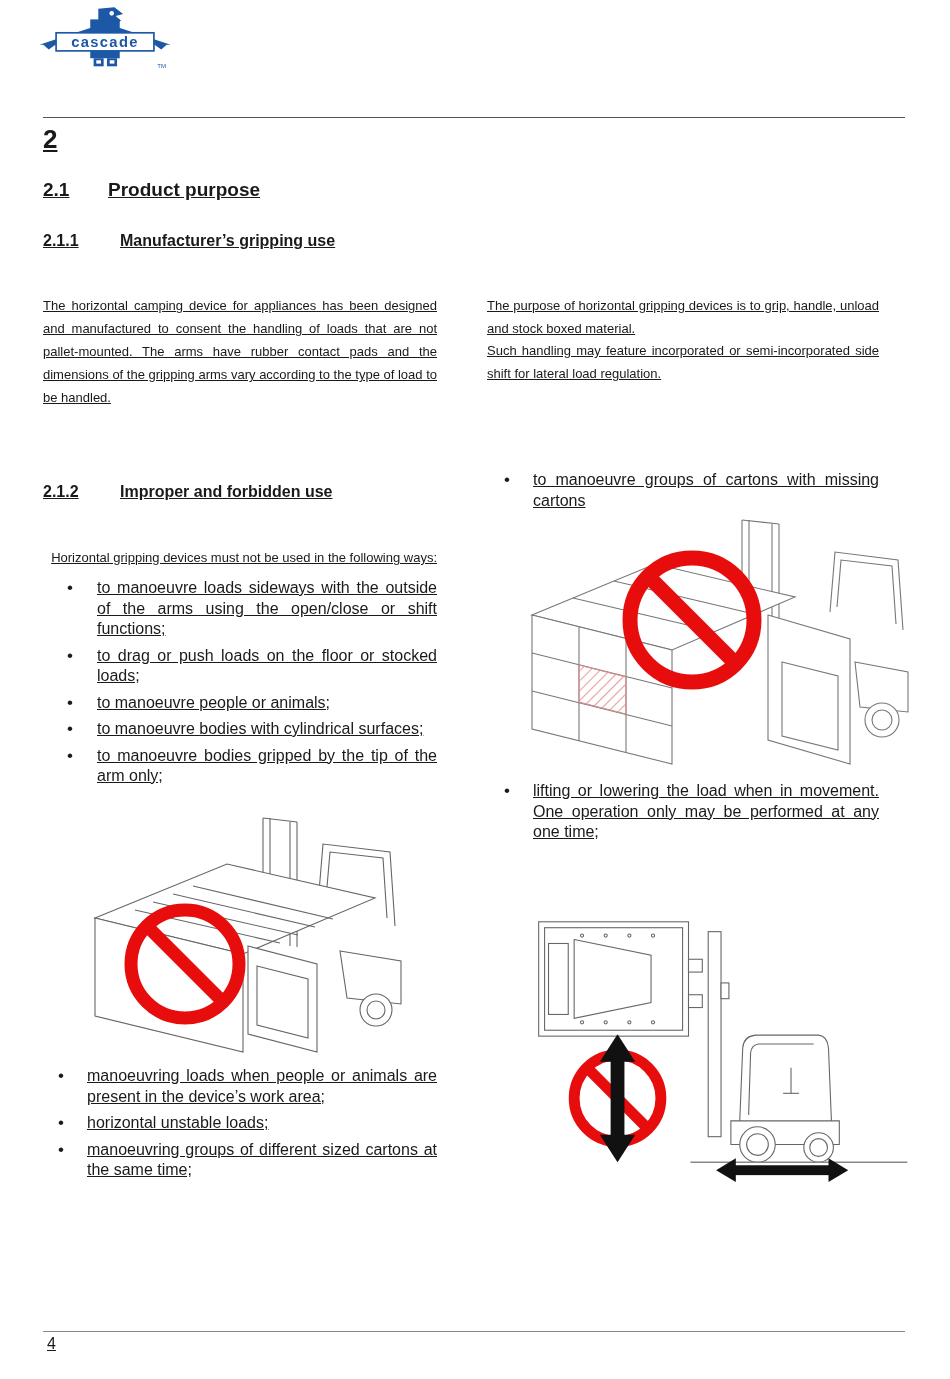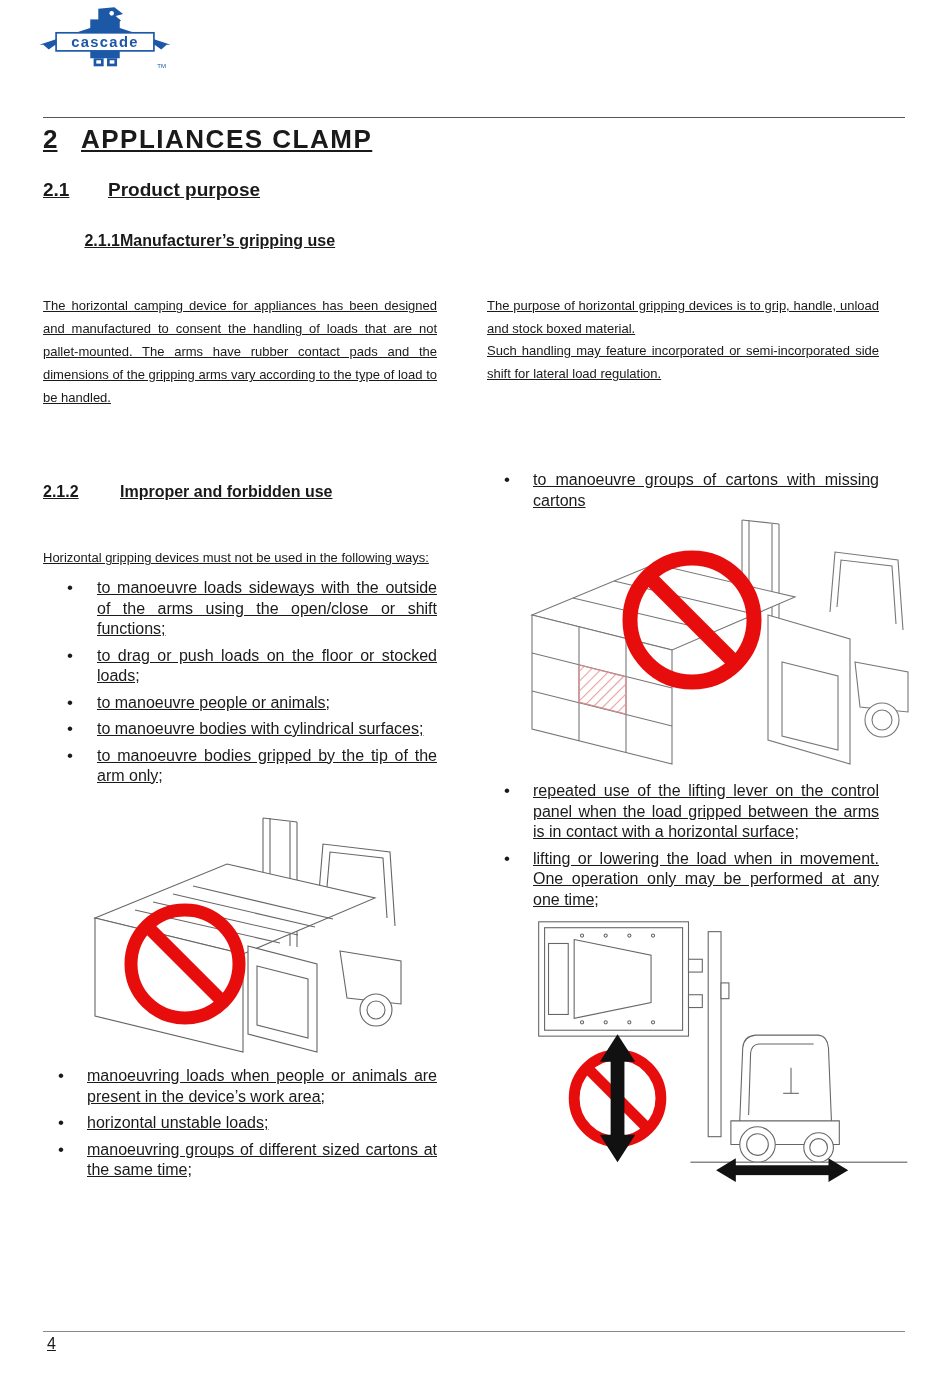"APPLIANCES CLAMP" span { html: <span>APPLIANCES CLAMP</span> -> none }
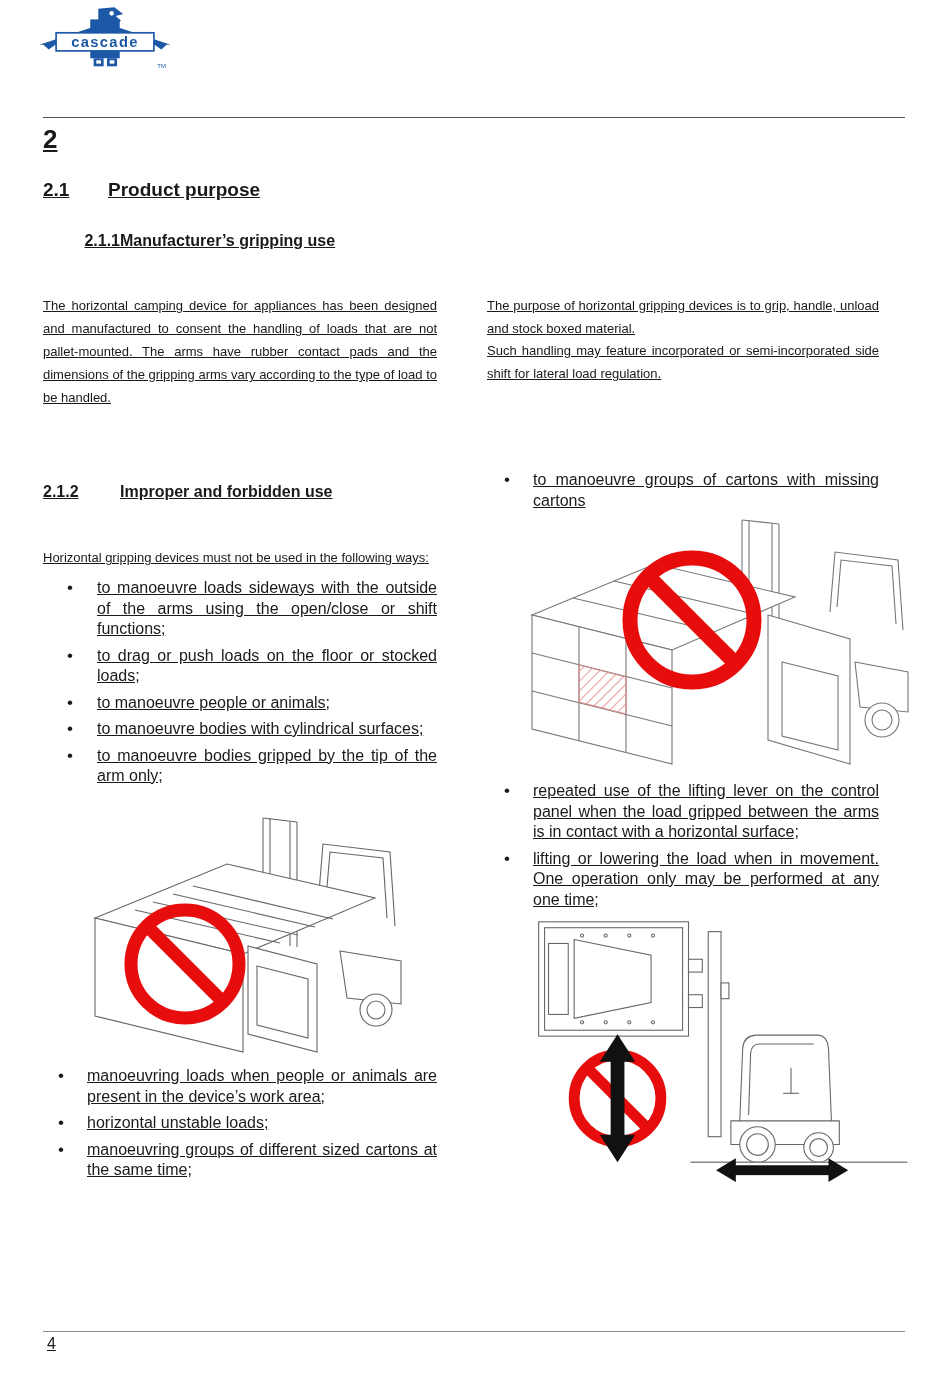"2.1.1" #h3-1 { text-align: right -> none }
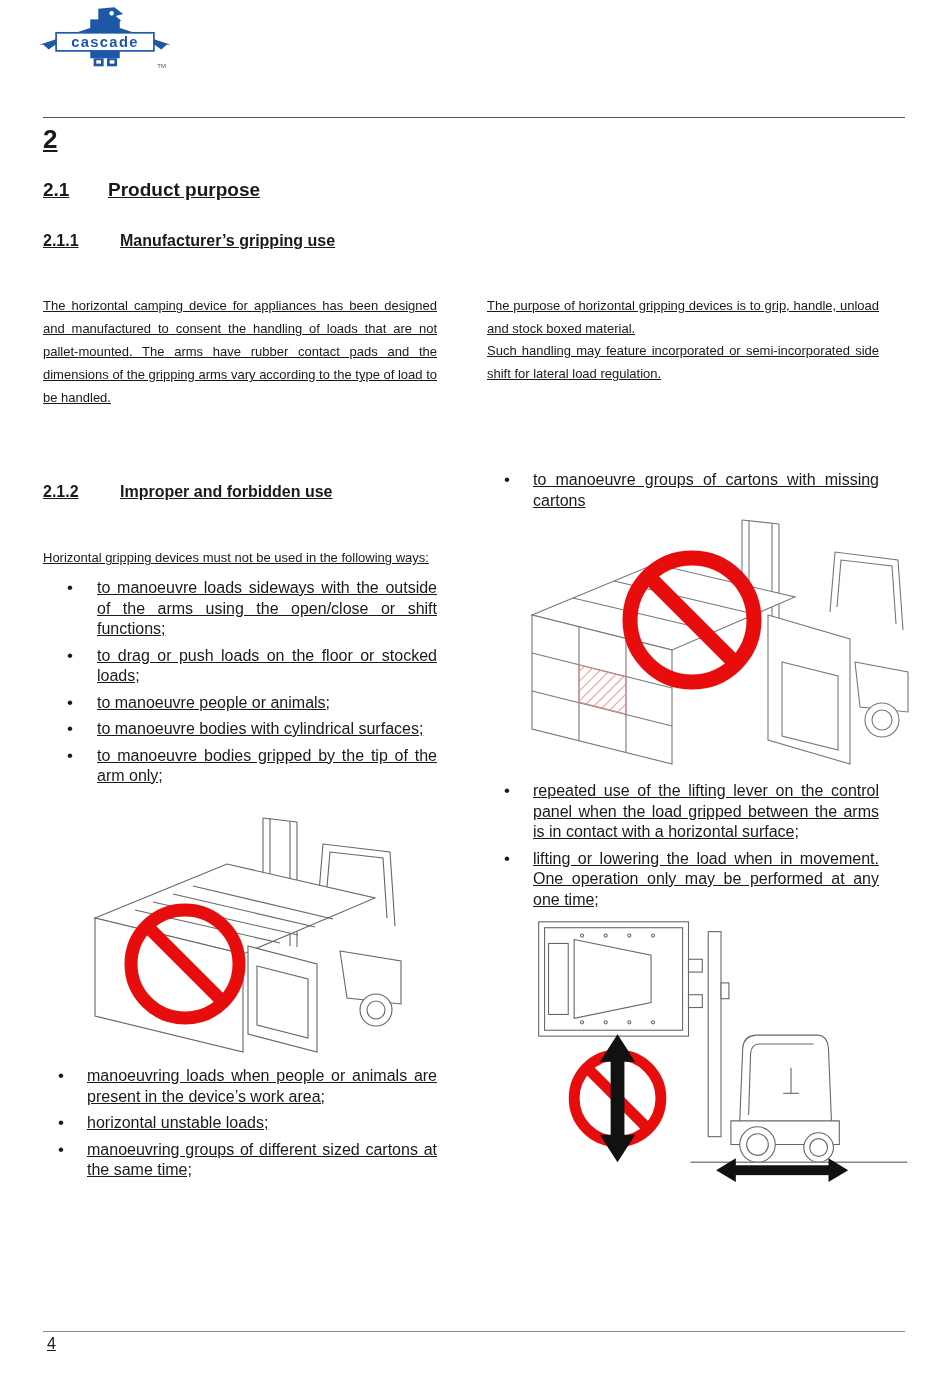"Horizontal gripping devices must not" #para-forbidden-intro { text-align: left -> right }
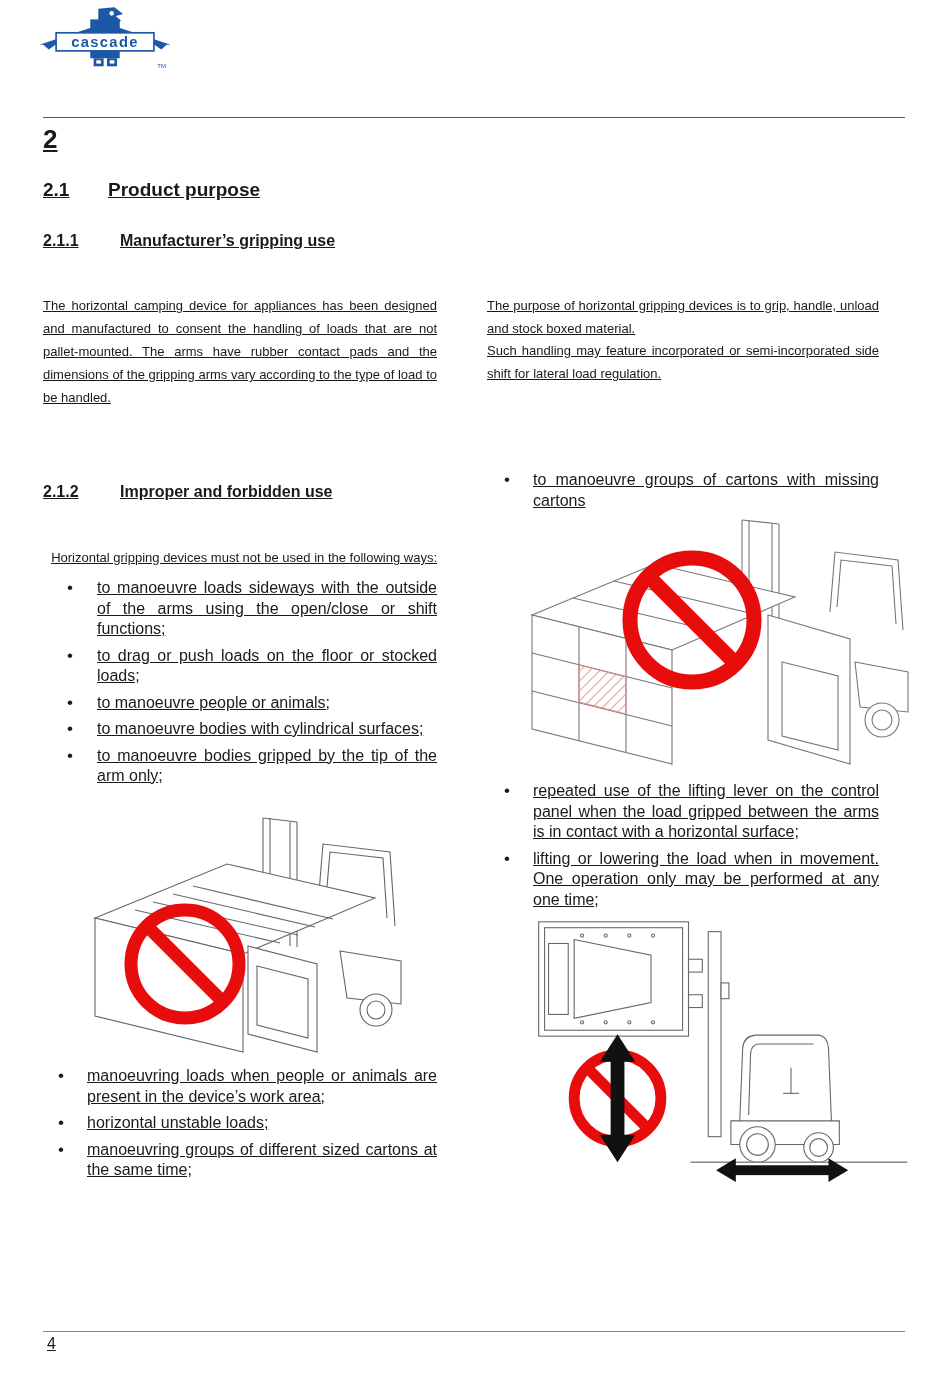"repeated use of the lifting" li { html: <li>repeated use of the lifting lever on the control panel when the load gripped between the arms is in contact with a horizontal surface;</li> -> none }
